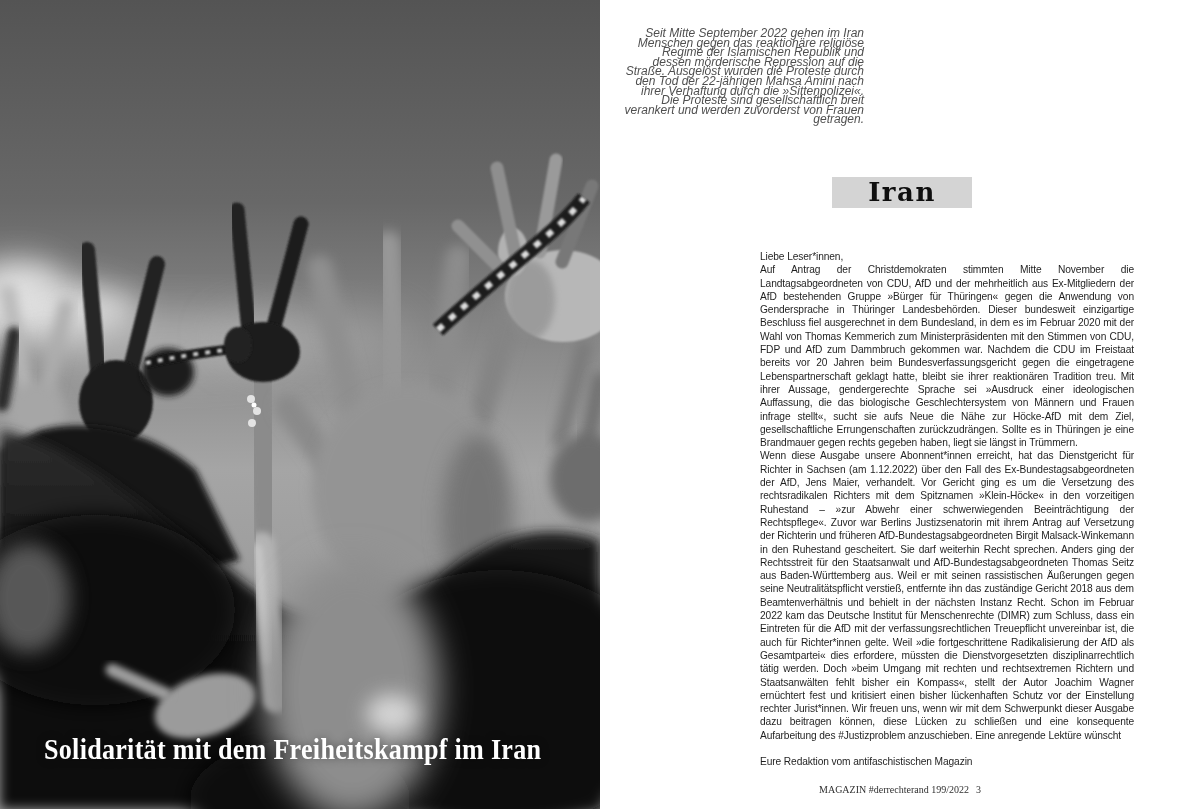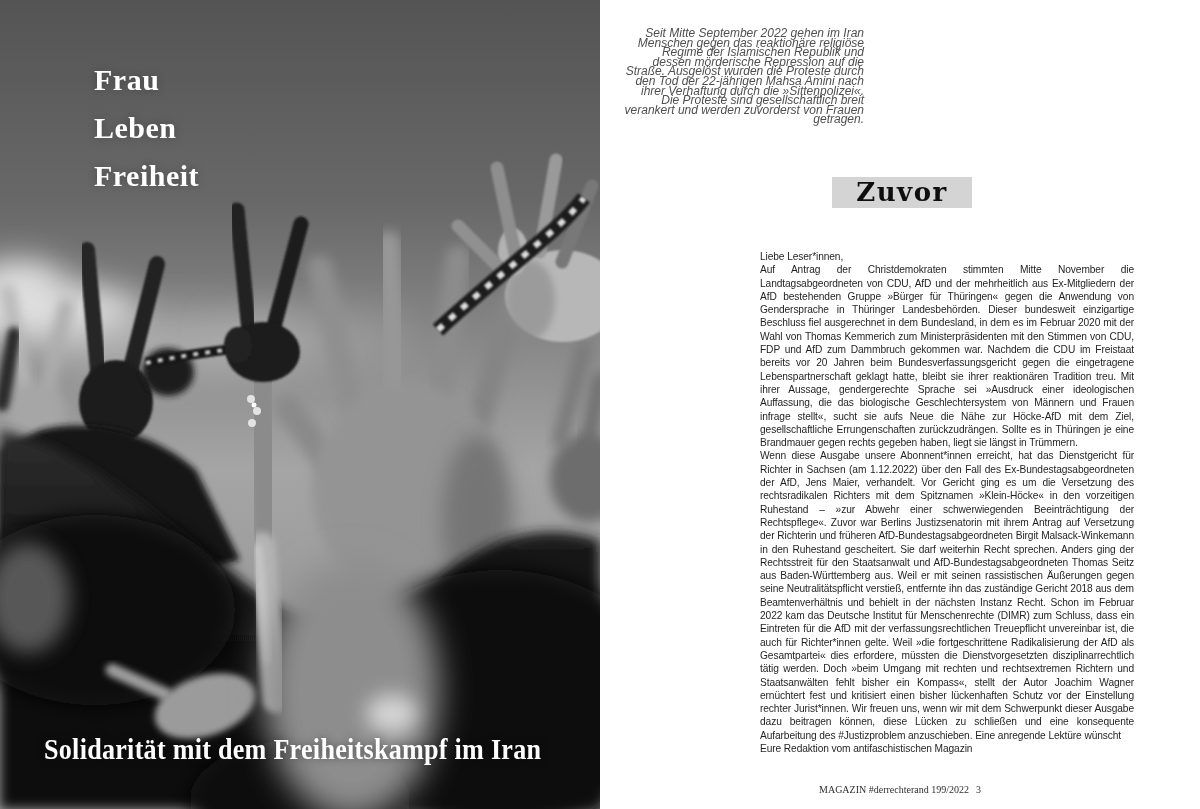"Frau" div.photo-title { html: <div> <div>Frau</div> <div>Leben</div> <div>Freiheit</div> </div> -> none }
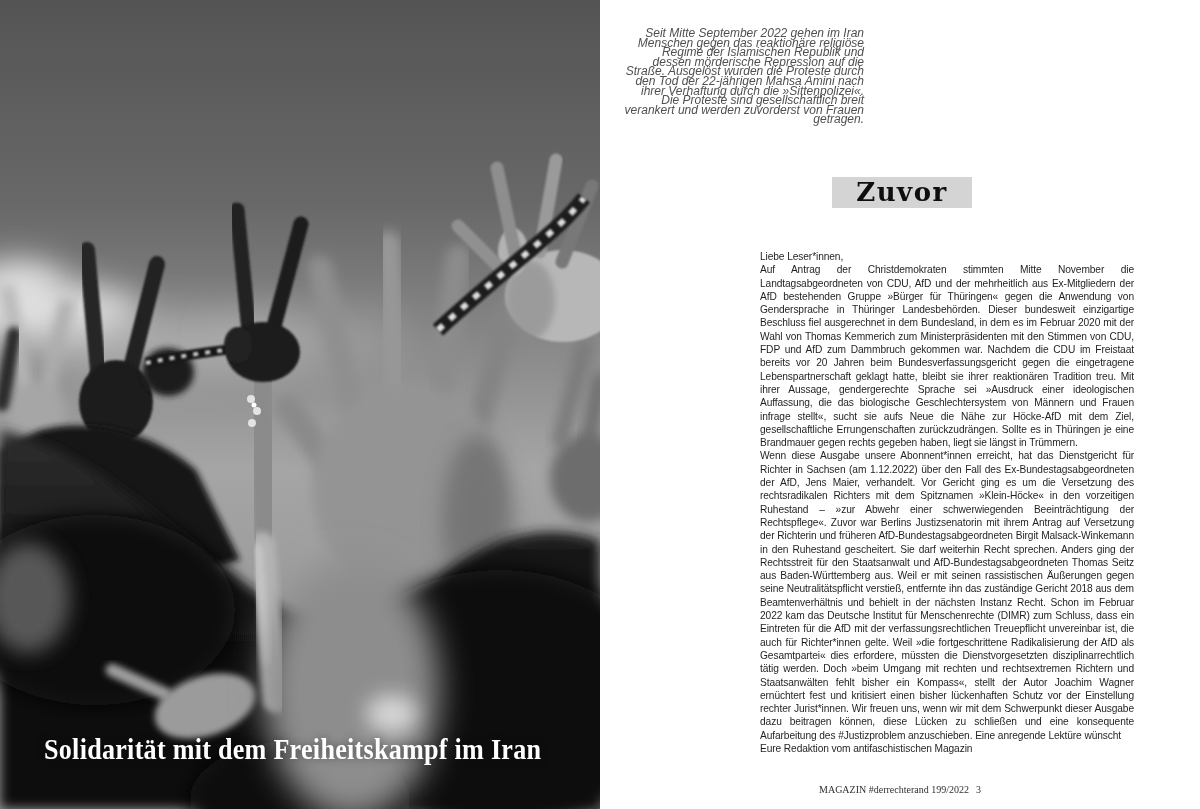"Zuvor" span { text: Zuvor -> Iran }
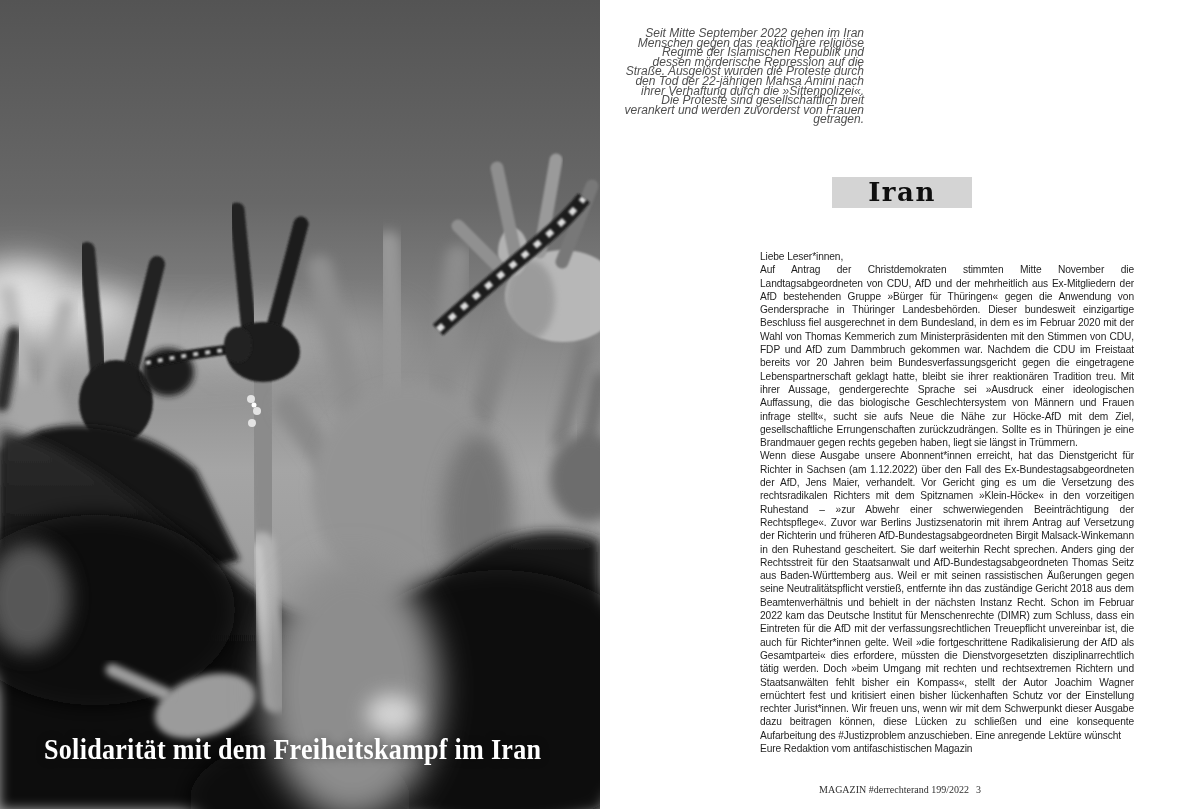"Eure Redaktion vom antifaschistischen" .editorial p.signoff { margin-top: none -> 13px }
